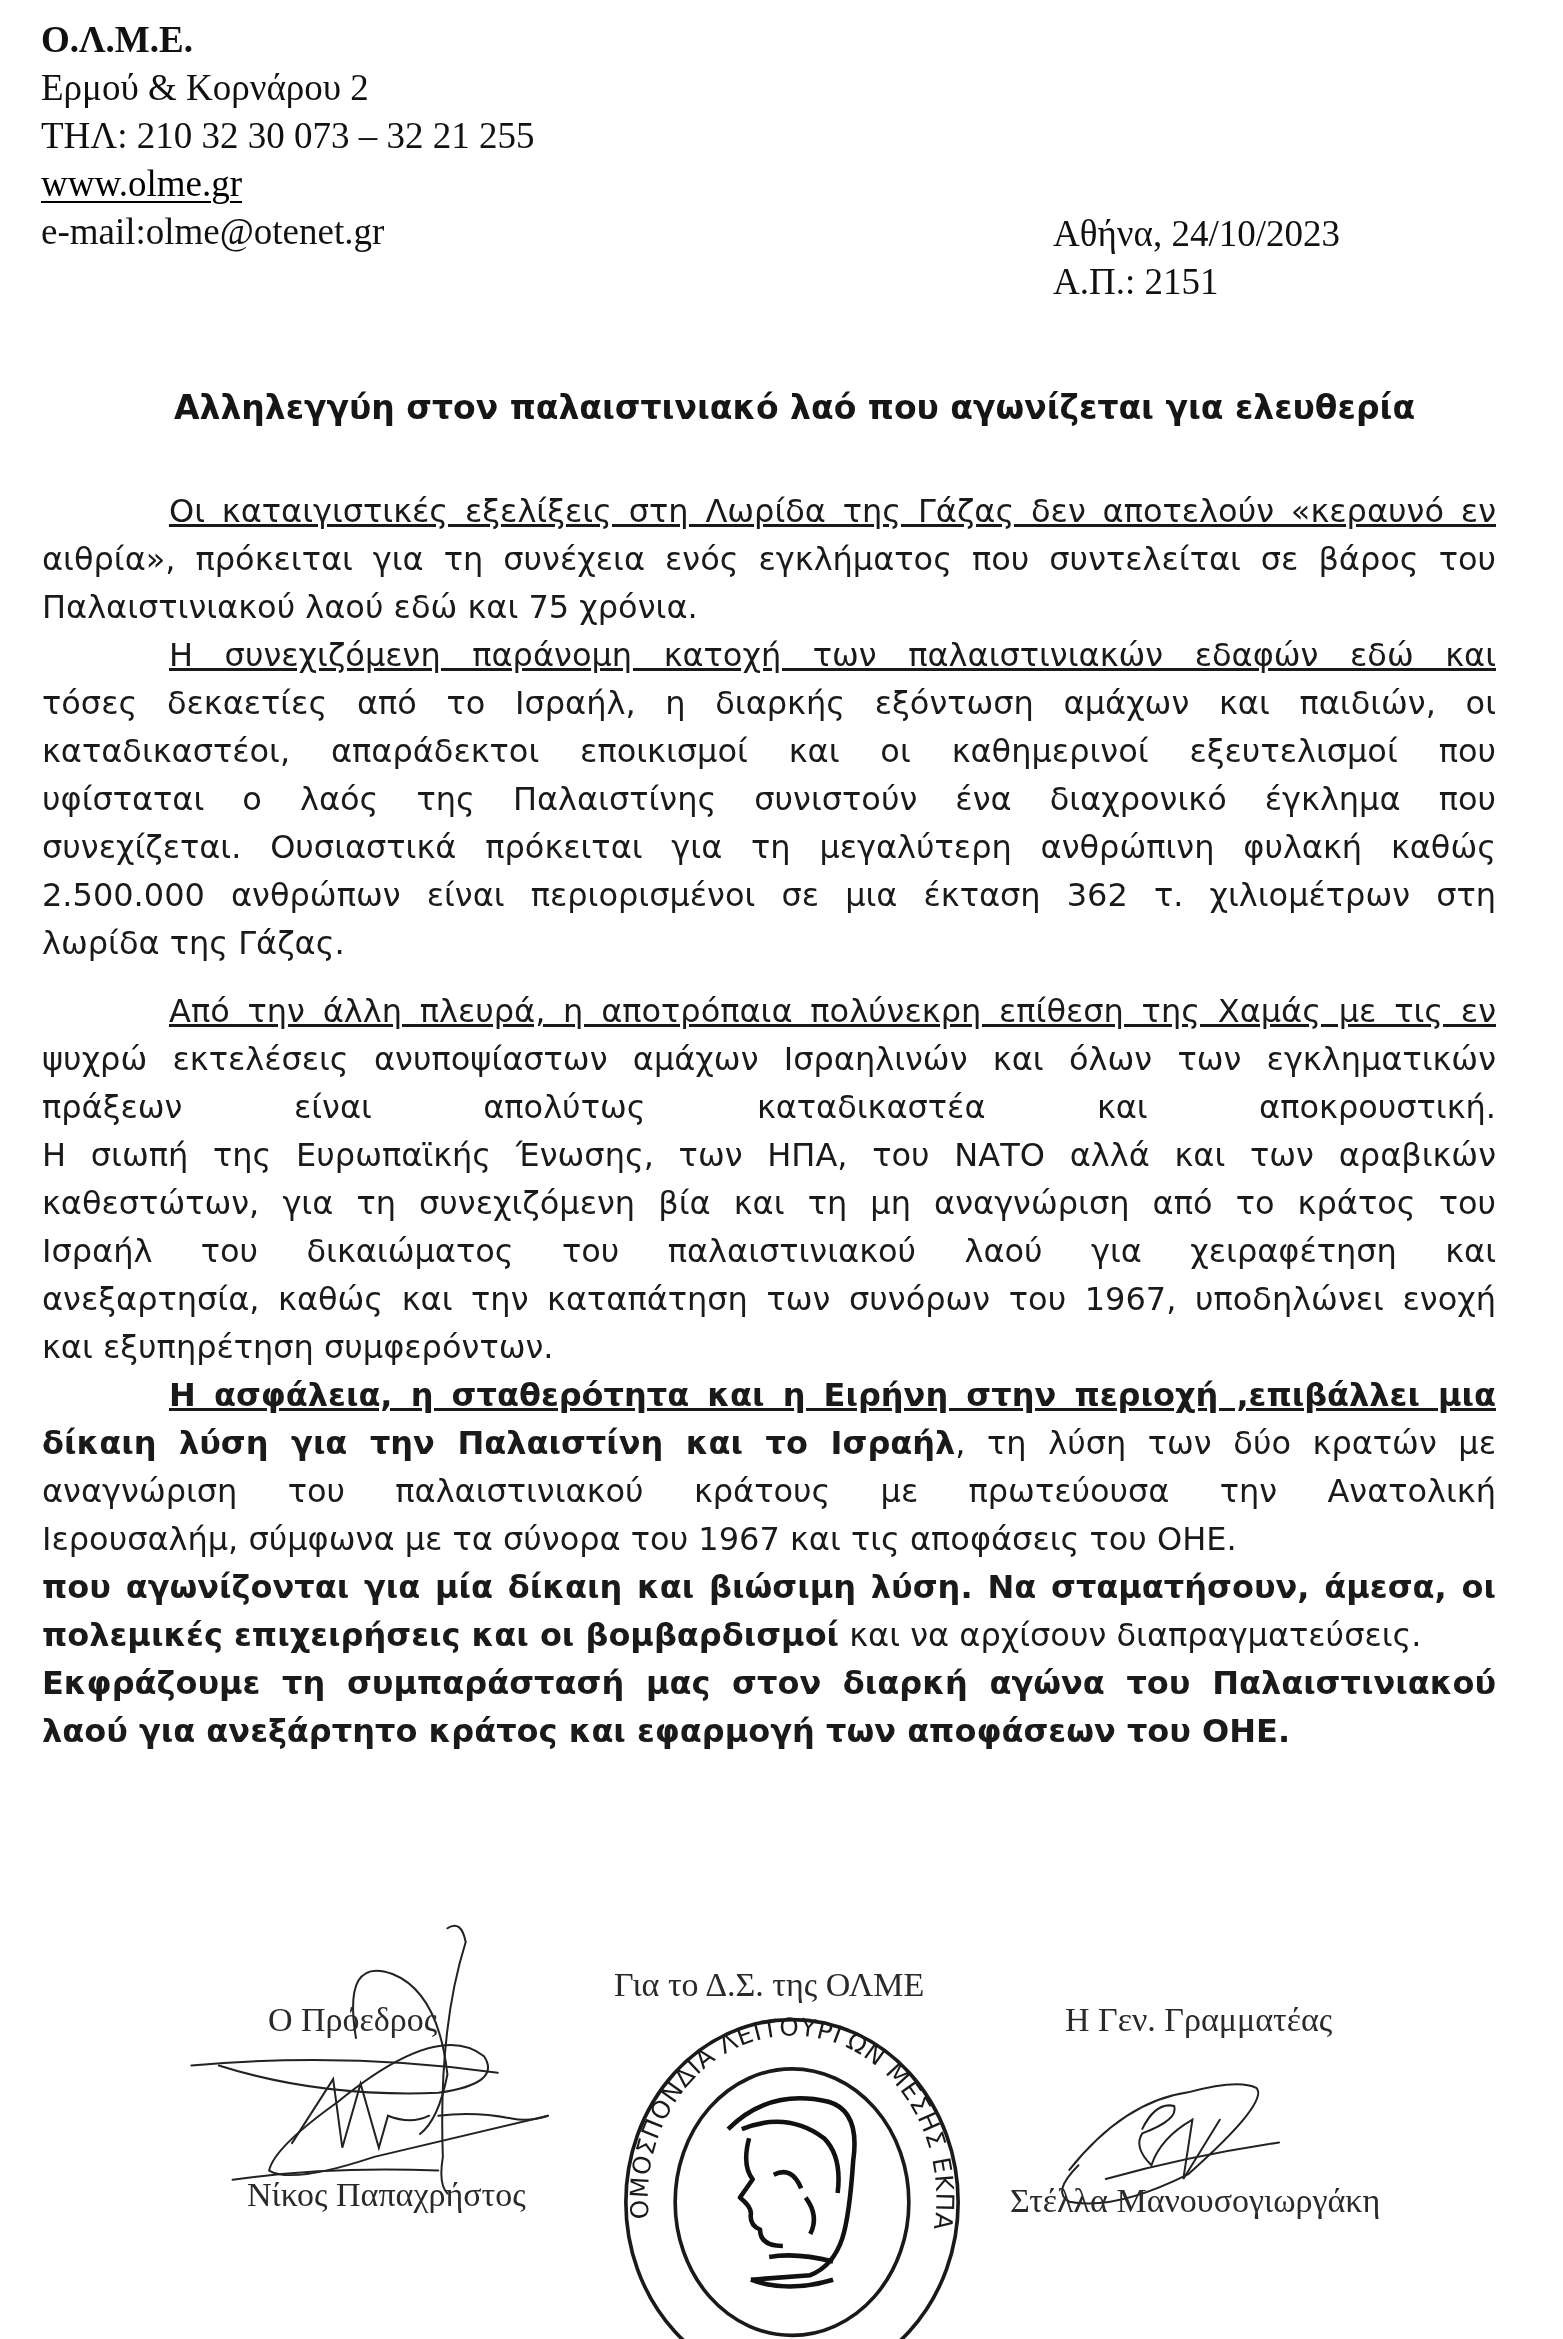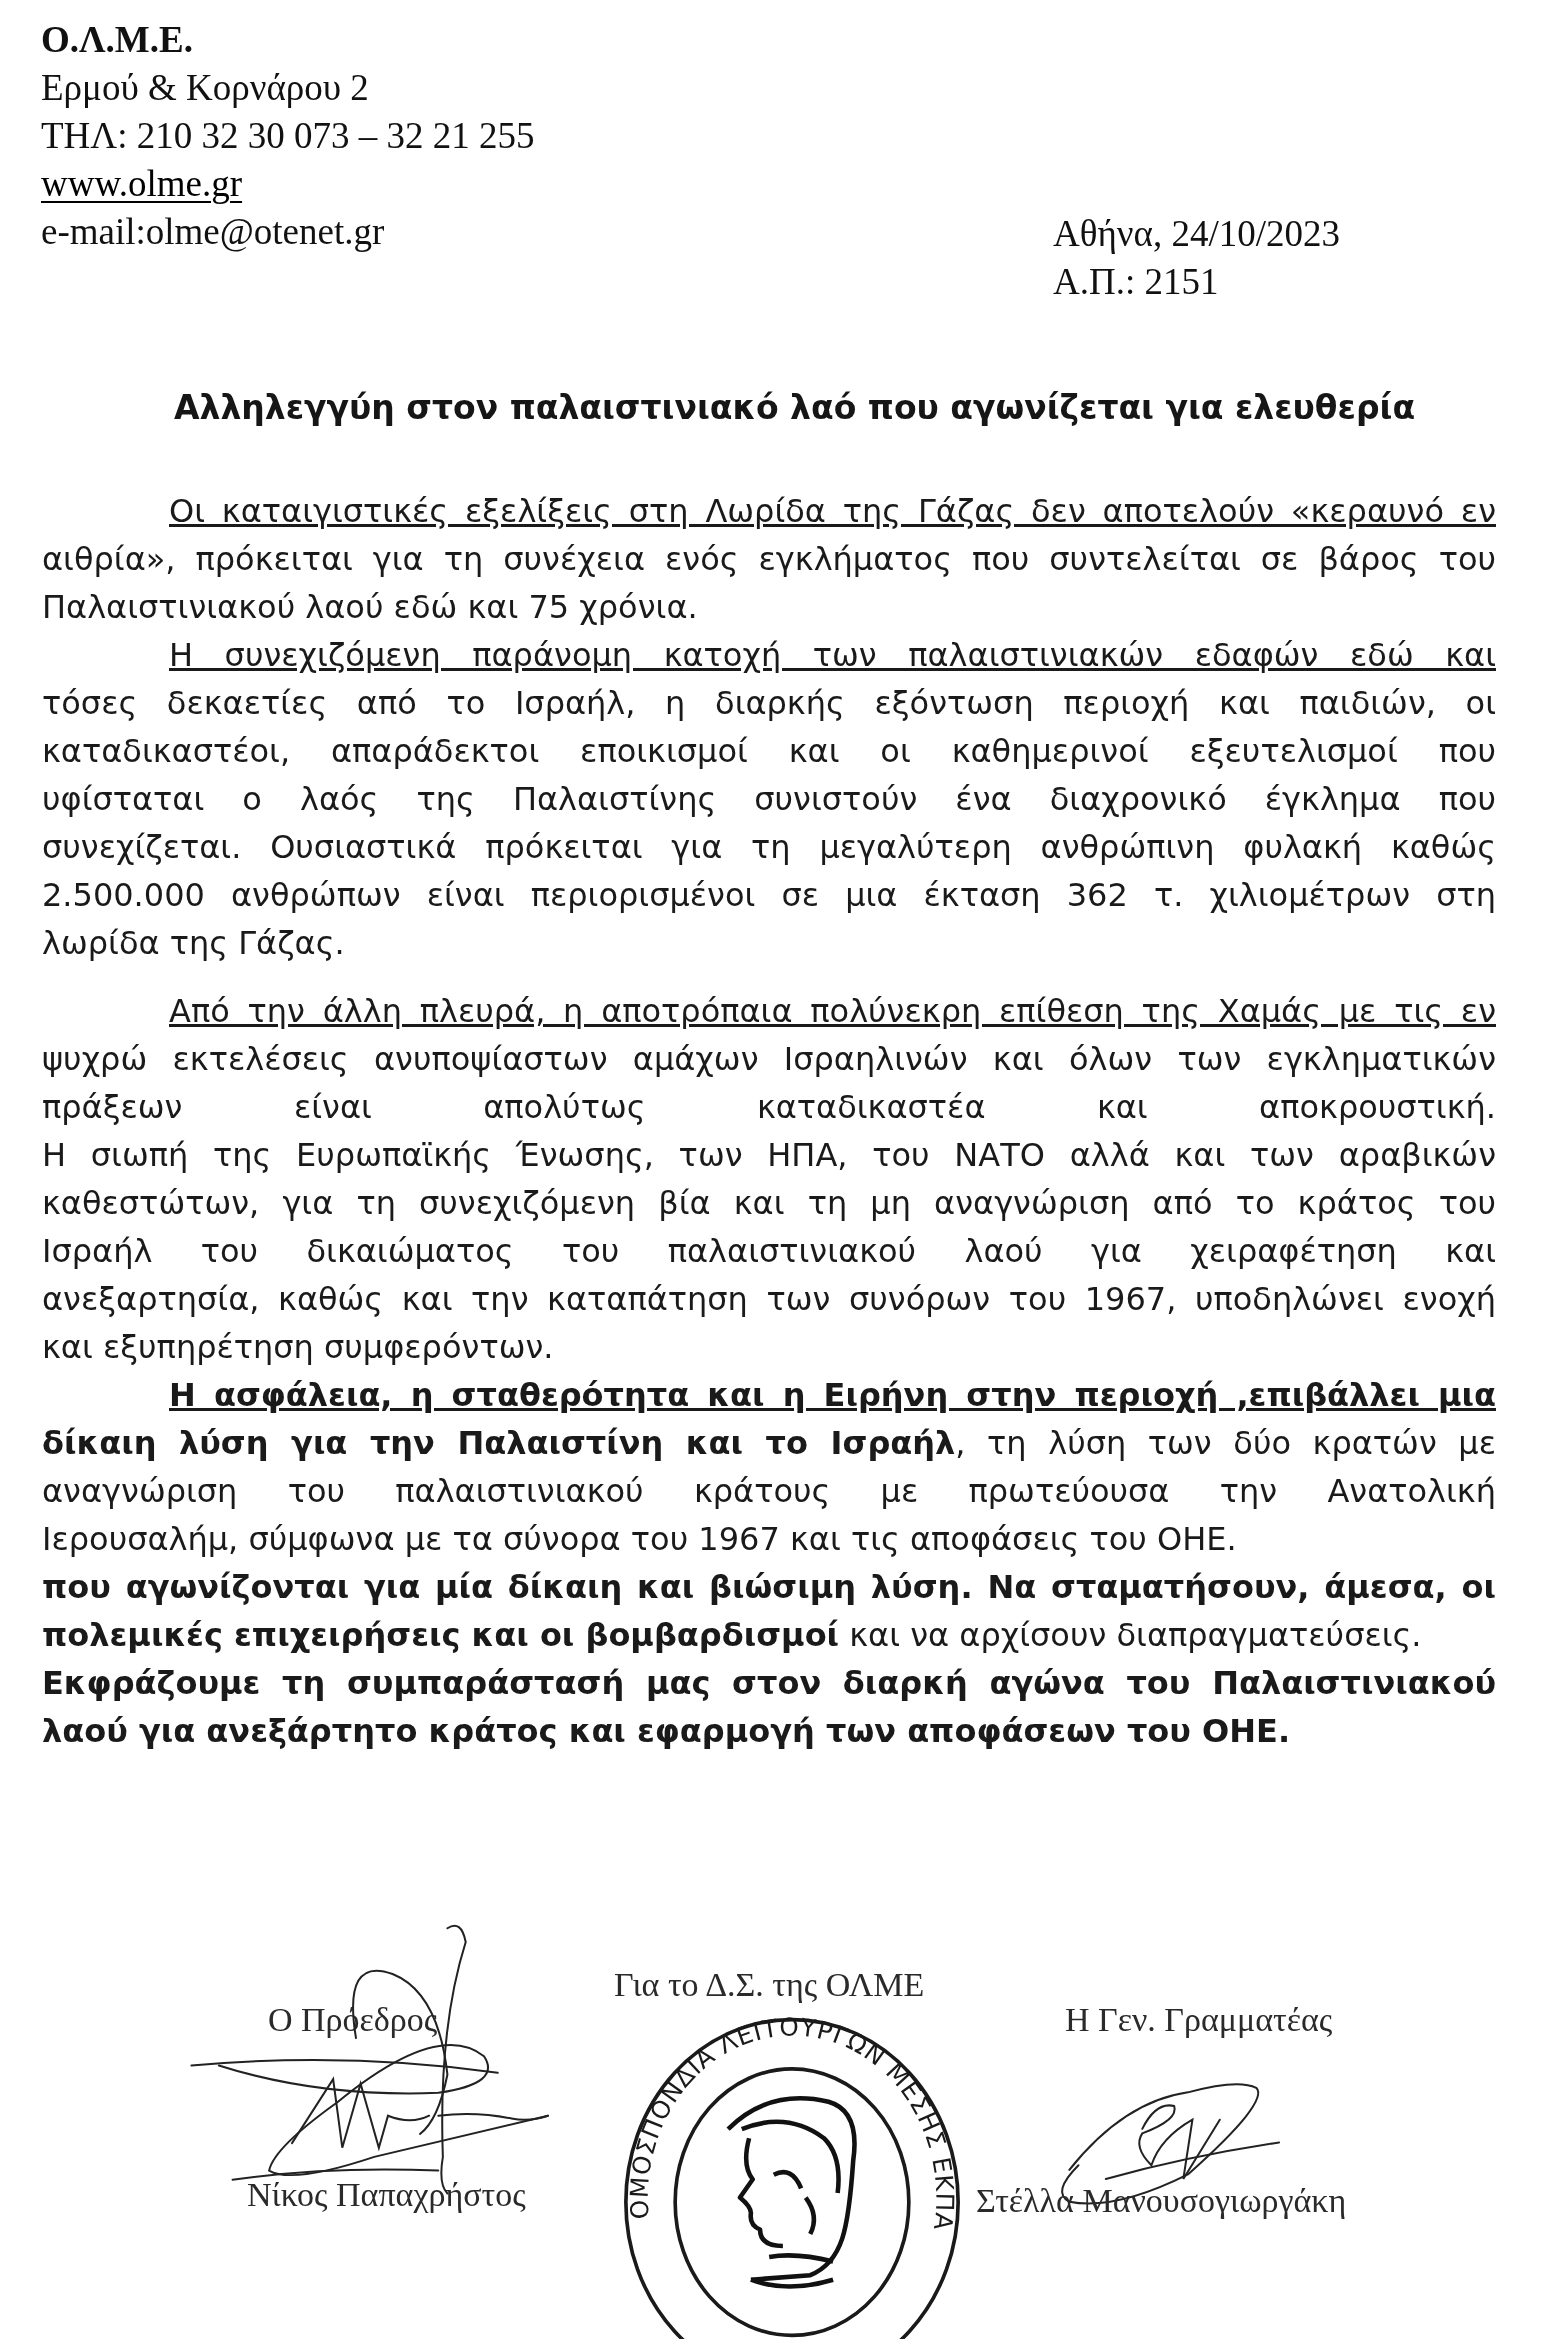"τόσες δεκαετίες από το Ισραήλ," span.r { text: περιοχή -> αμάχων }
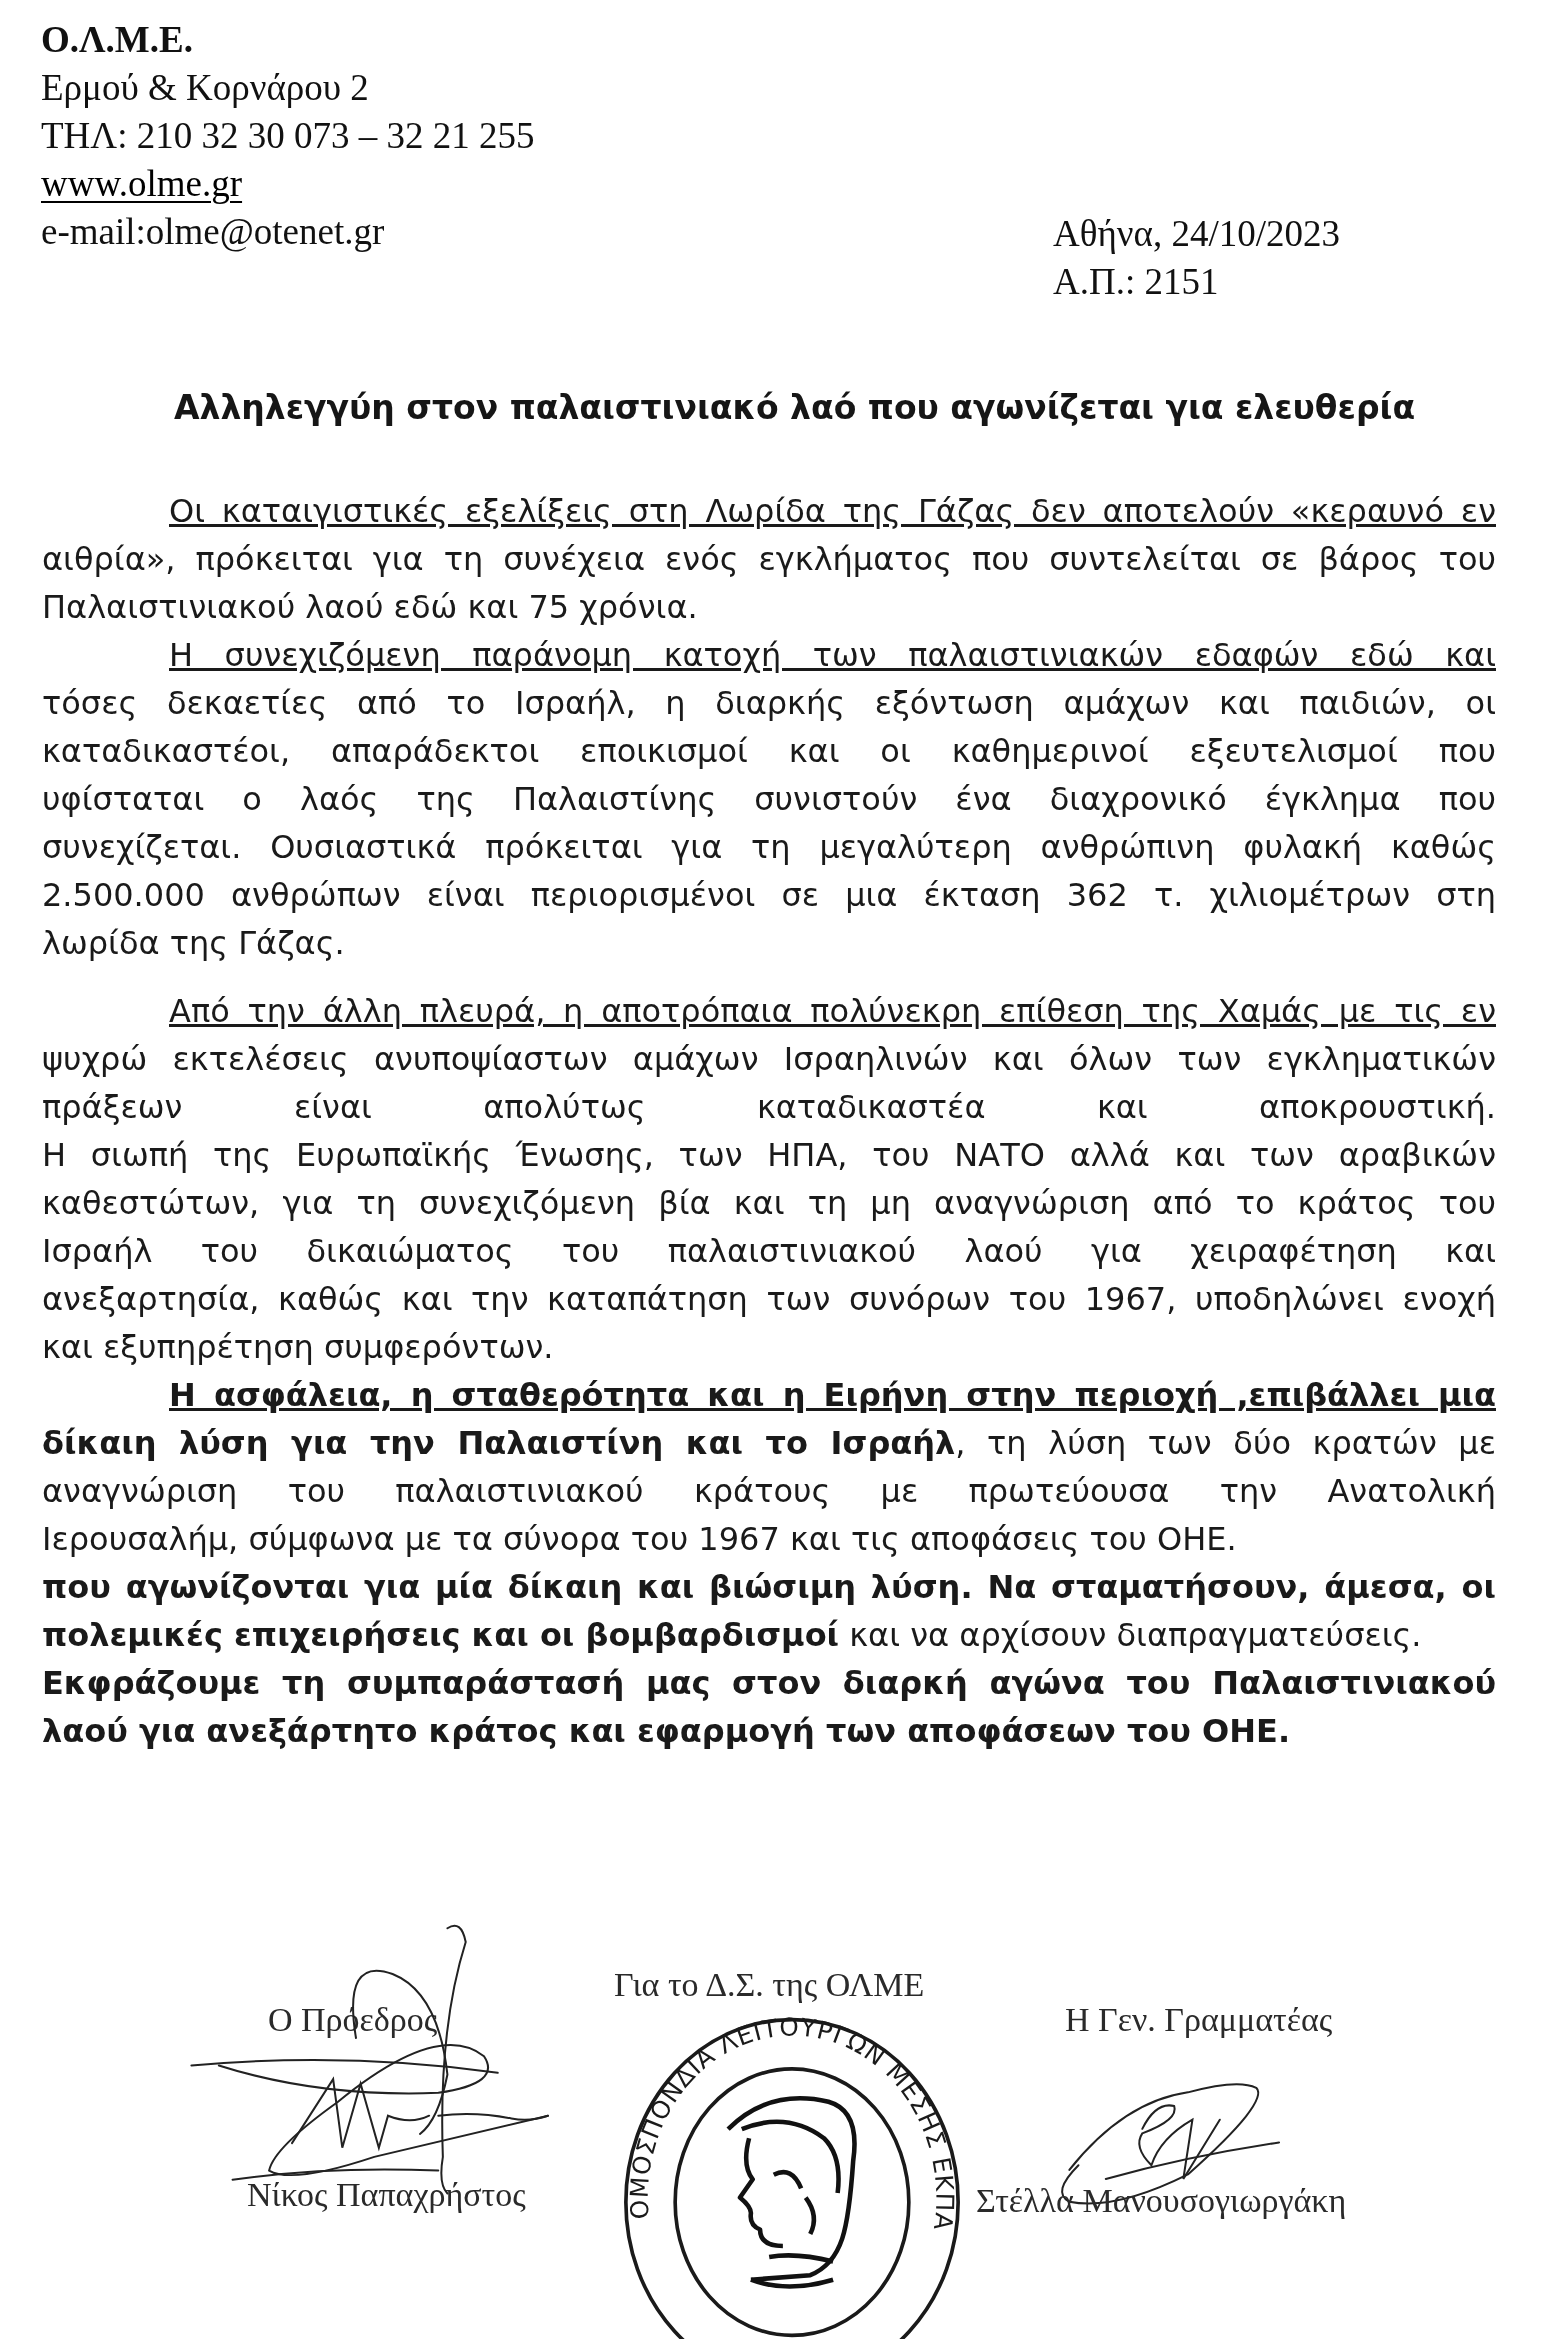"Στέλλα Μανουσογιωργάκη" .sec-name { left: 976px -> 1010px }
